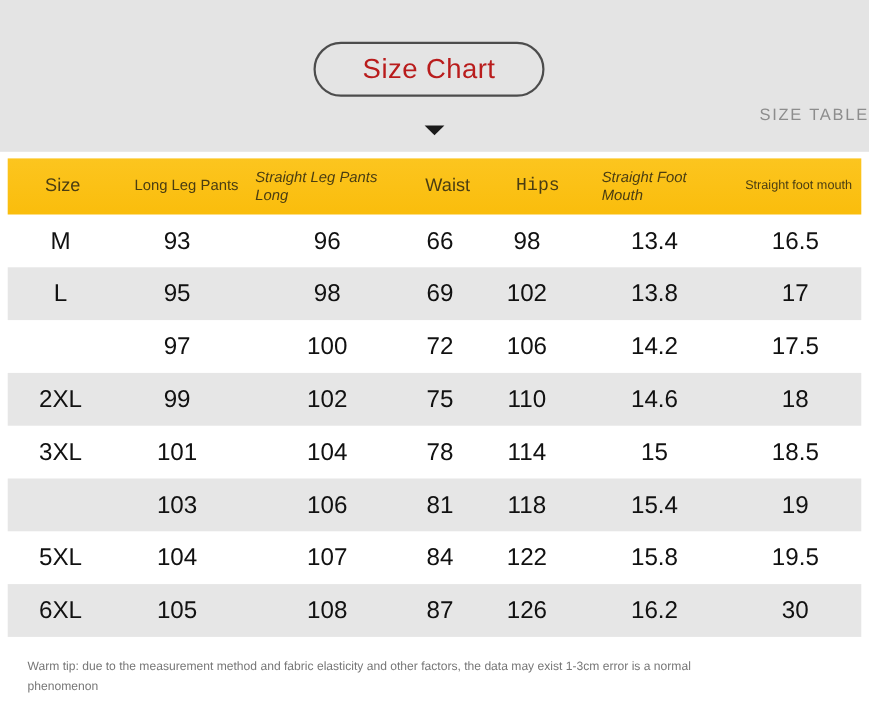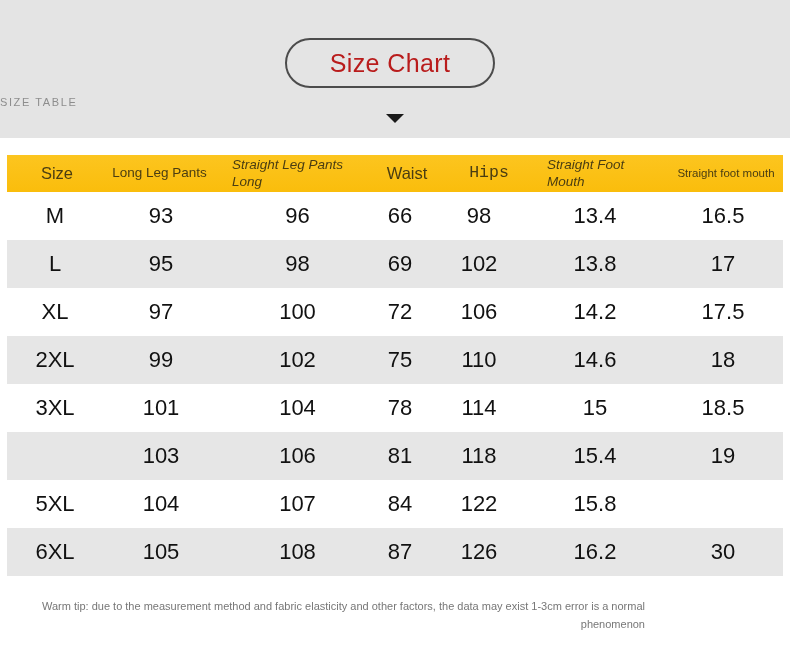"SIZE TABLE" .subtitle { font-size: 11px -> 15px; text-align: left -> right }
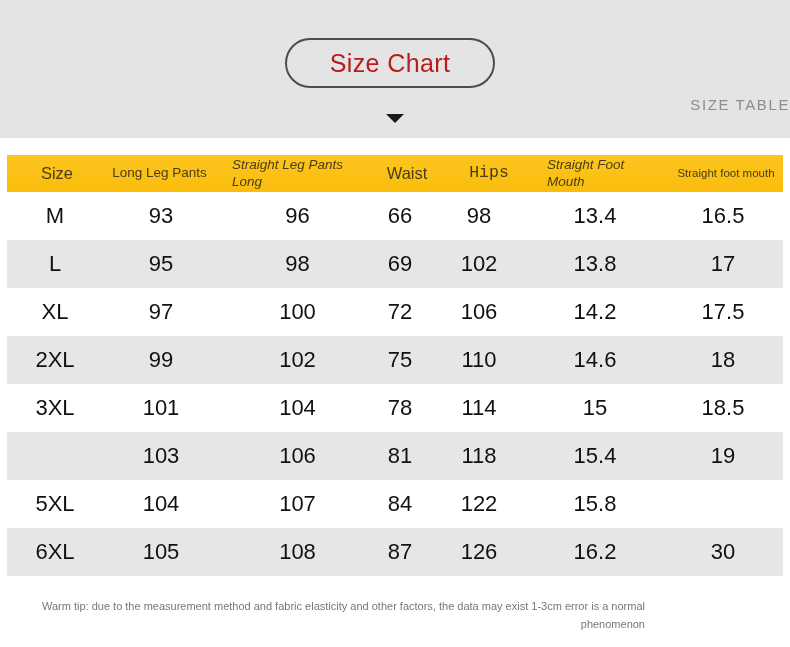"Size" .head-row { height: 37px -> 51px; margin: 17px 7px 0 7px -> 6px 7px 0 7px }
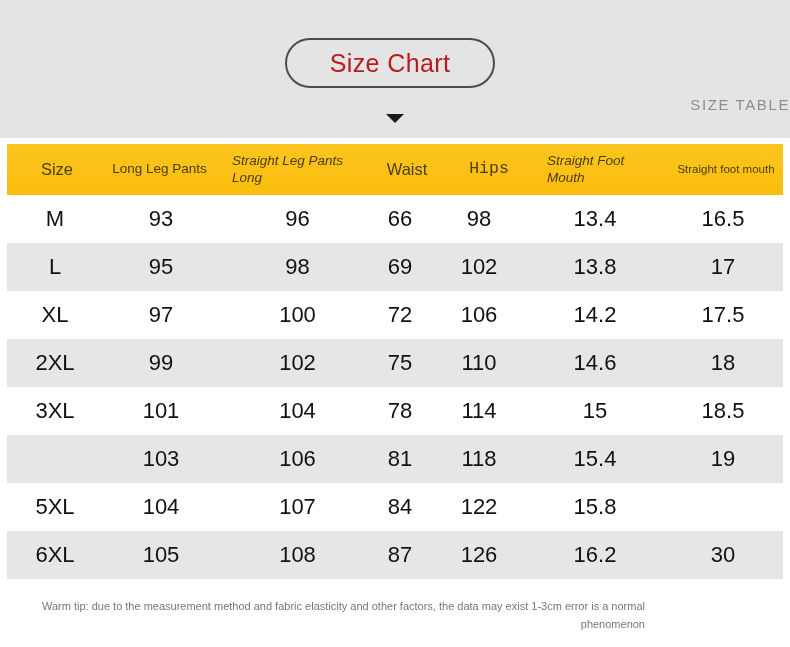"Long Leg Pants" .h-c1 { left: 90px -> 100px }
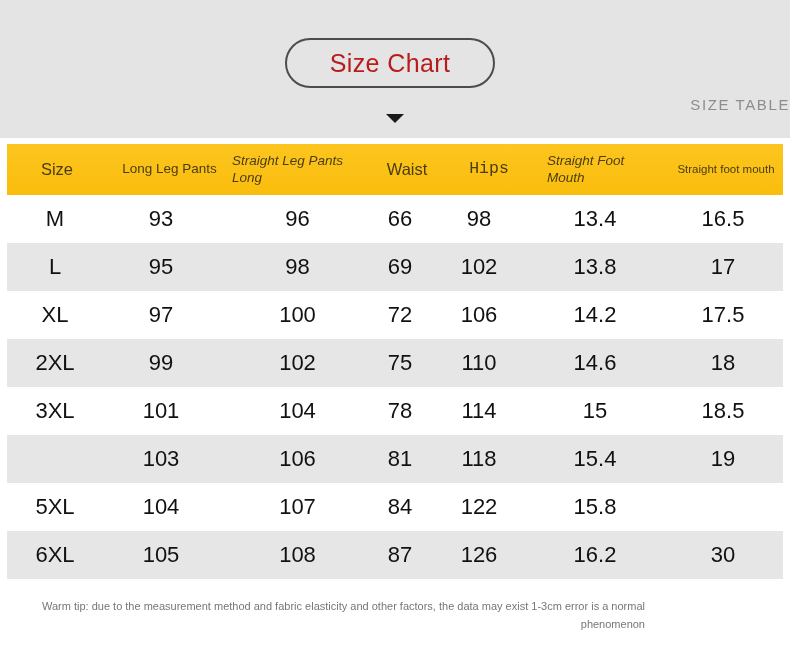"XL" div.cell { html: <div> <span>XL</span> </div> -> none }
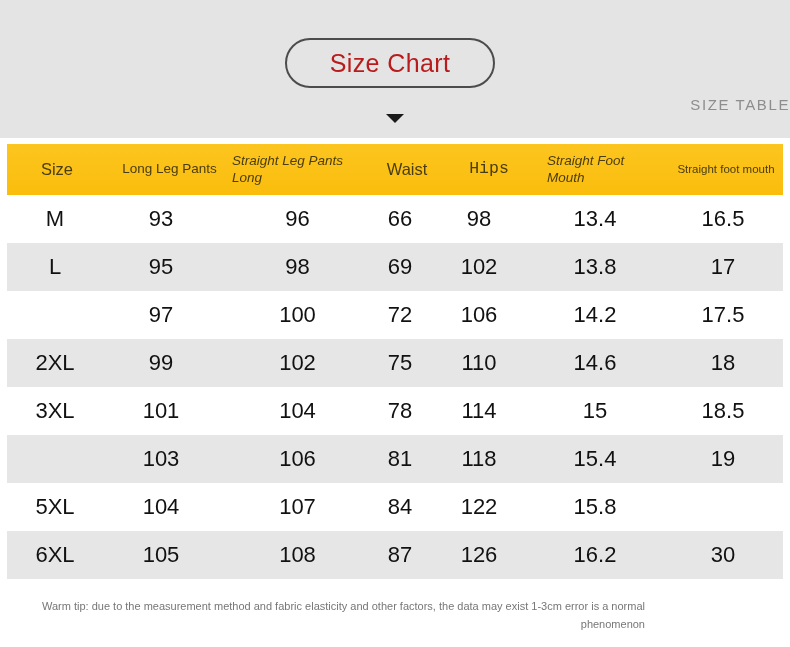"19.5" div.cell { html: none -> <div> <span>19.5</span> </div> }
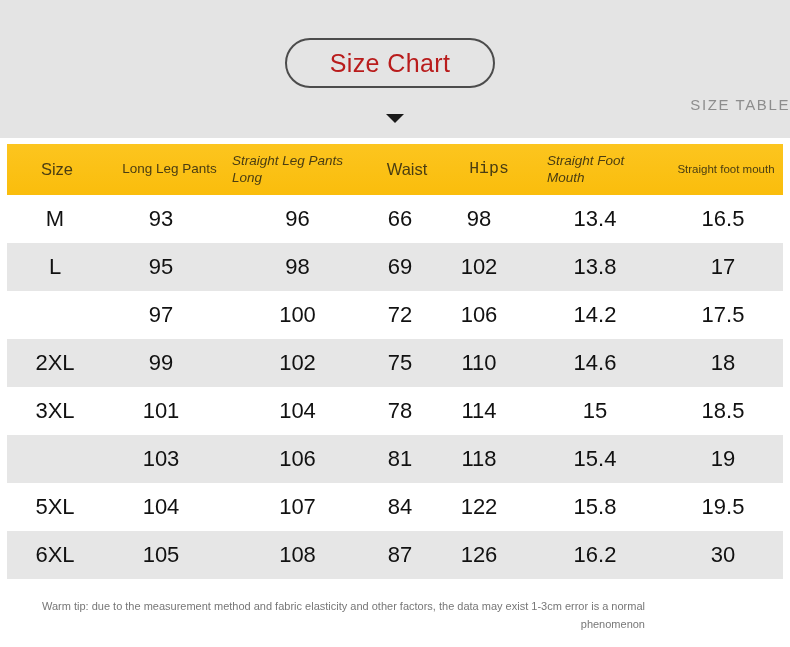"Warm tip: due to the" .tip { text-align: right -> none }
